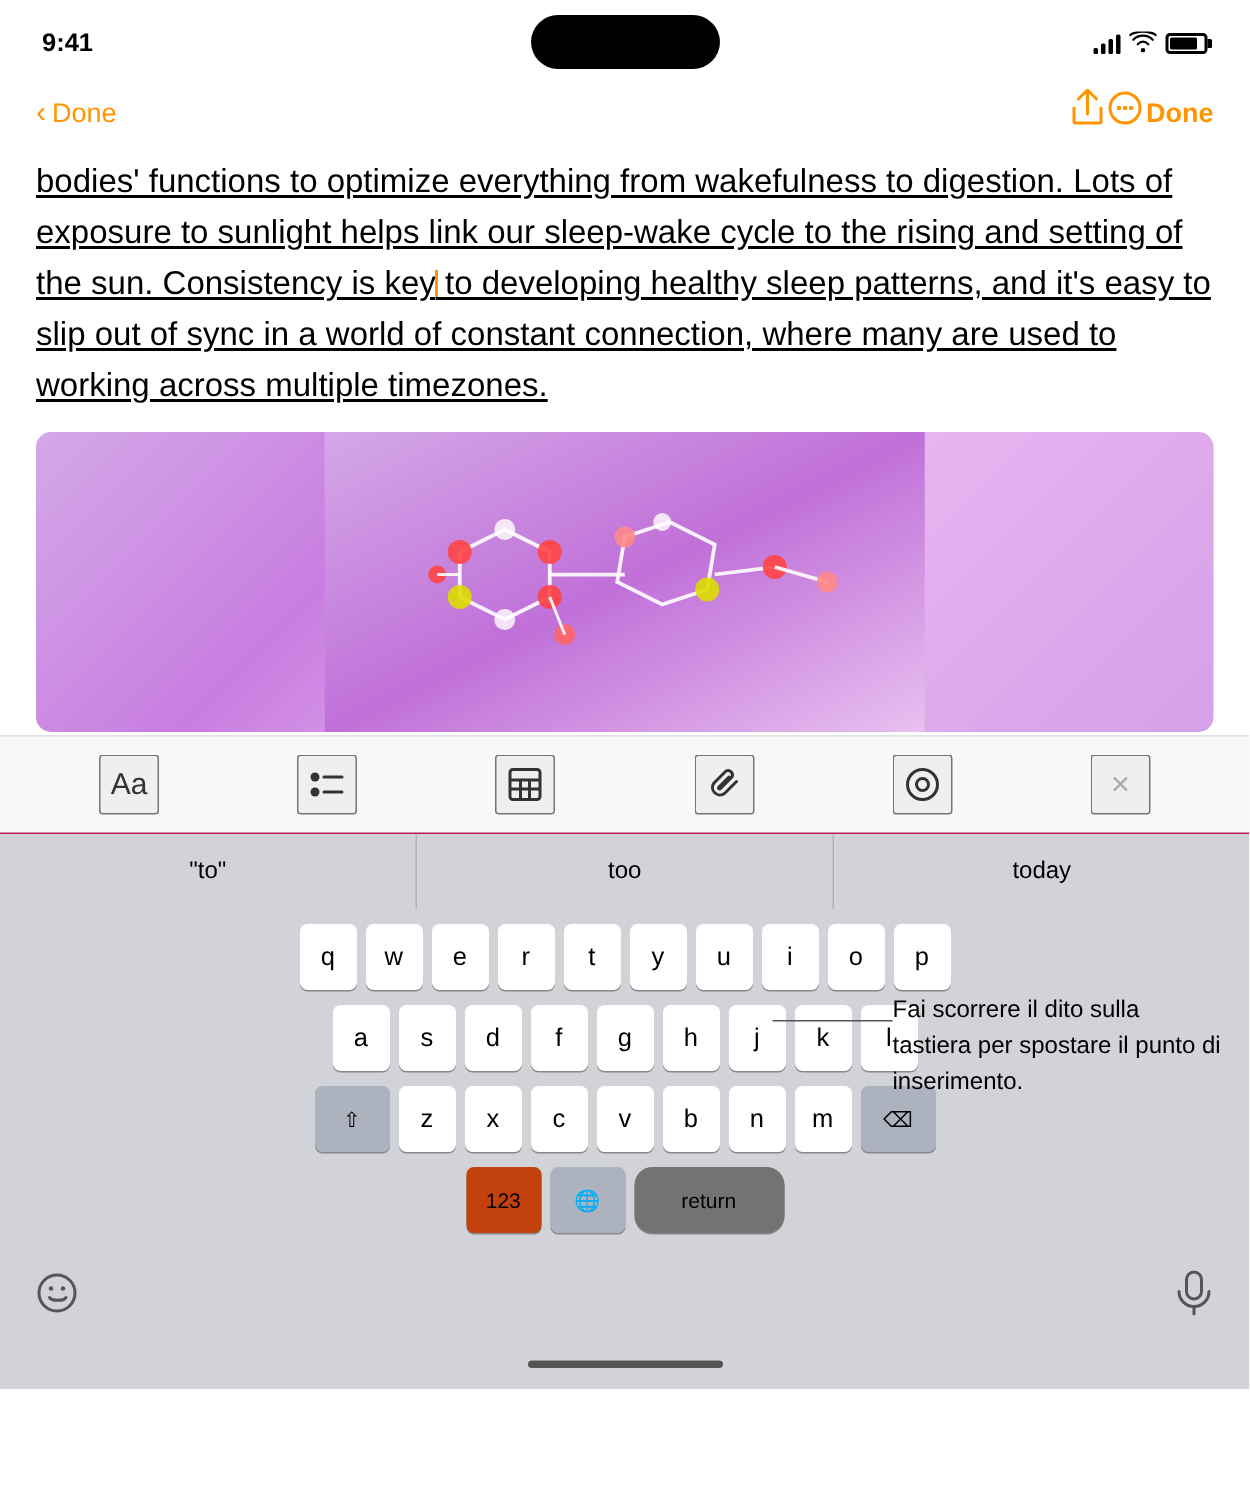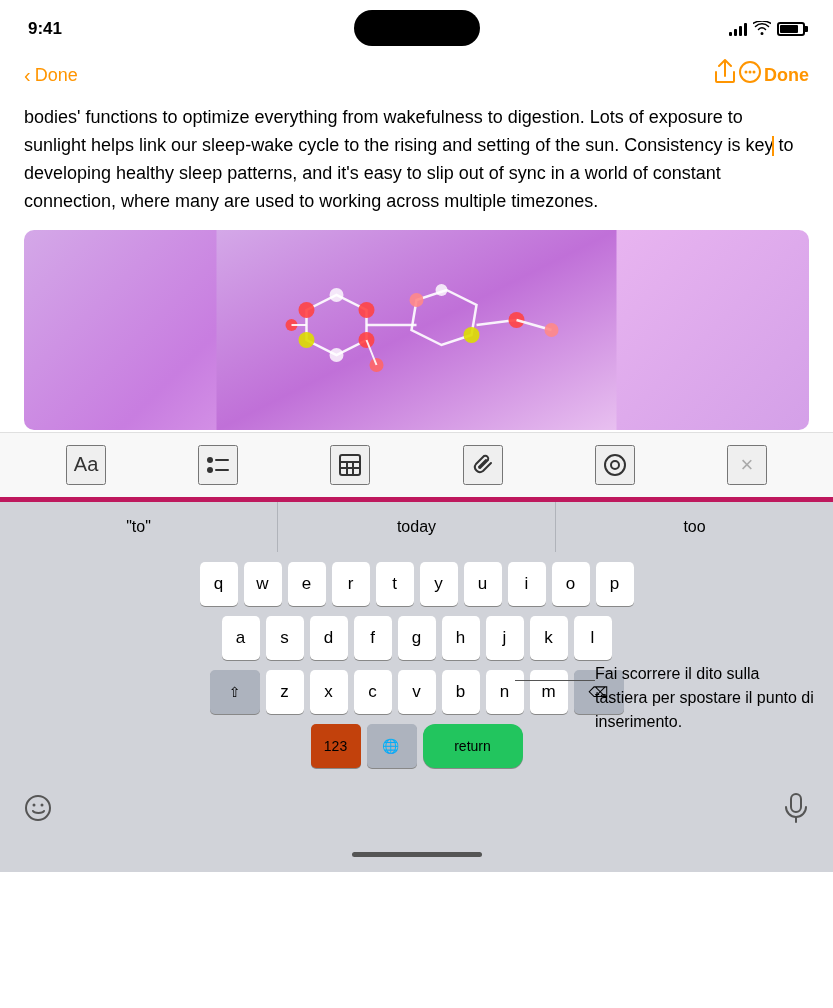"bodies' functions to optimize everything" .note-content { font-size: 18px -> 22px; text-decoration: none -> underline }
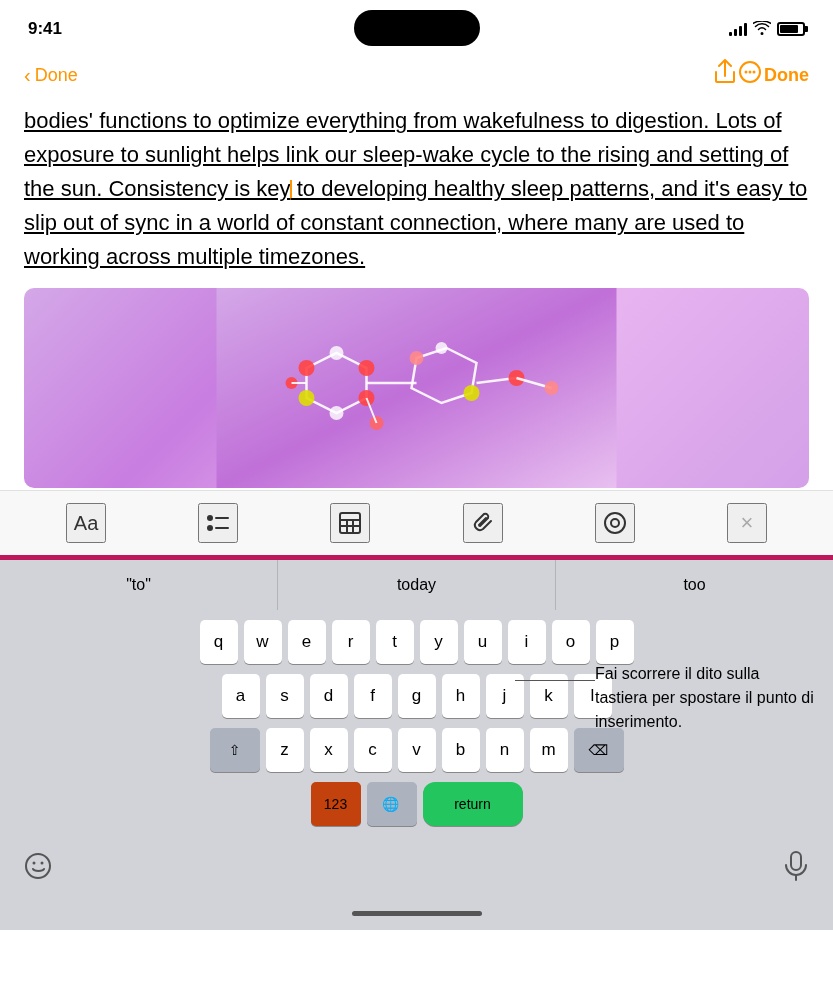"Aa" .formatting-toolbar { border-bottom: 5px solid #be185d -> 1px solid #be185d }
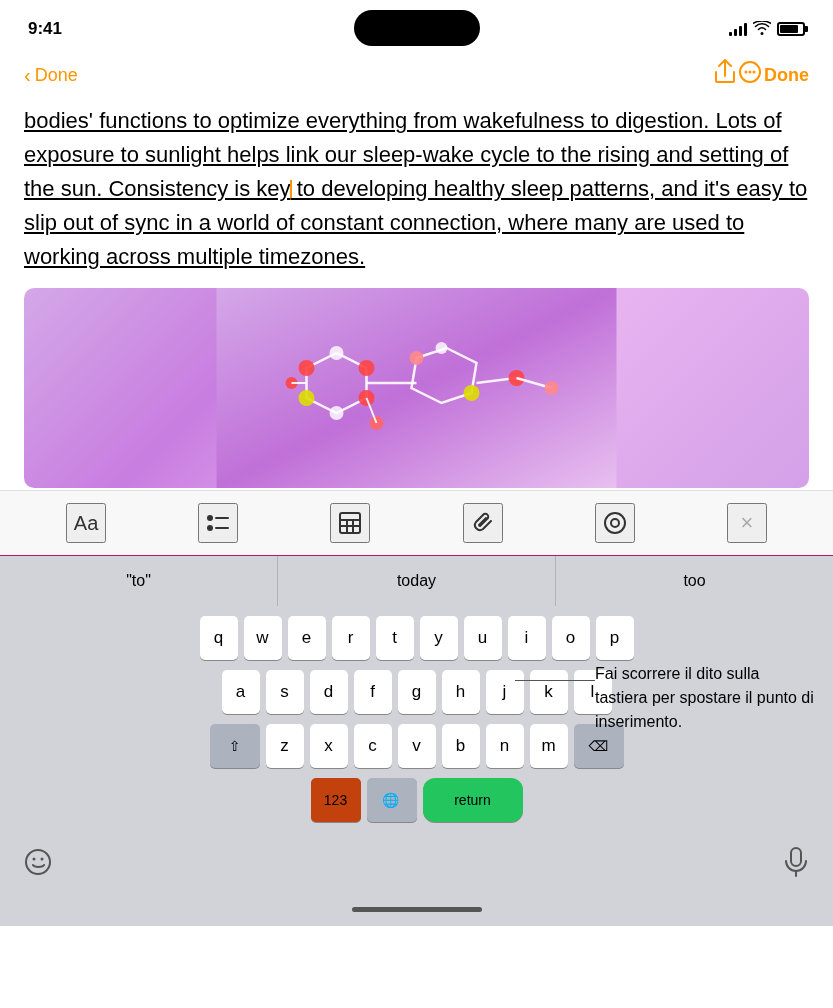"today" div.predictive-item { order: before "too" -> after "too" }
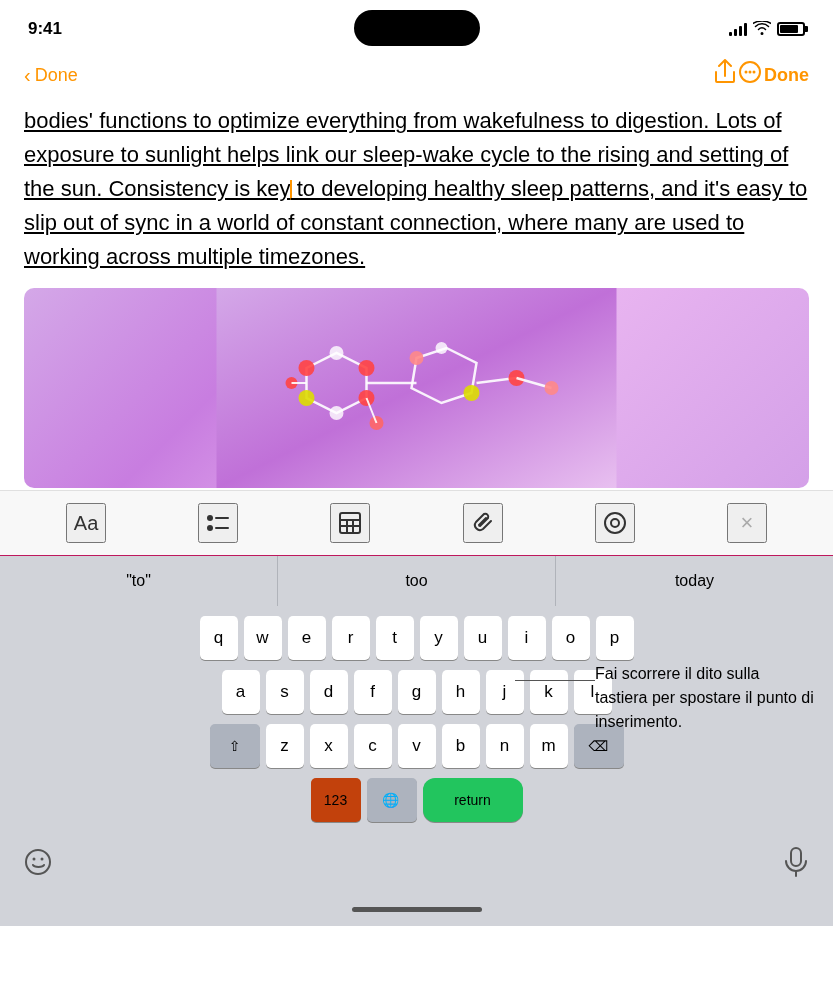"return" .key.return-key { background: #22c55e -> #737373 }
